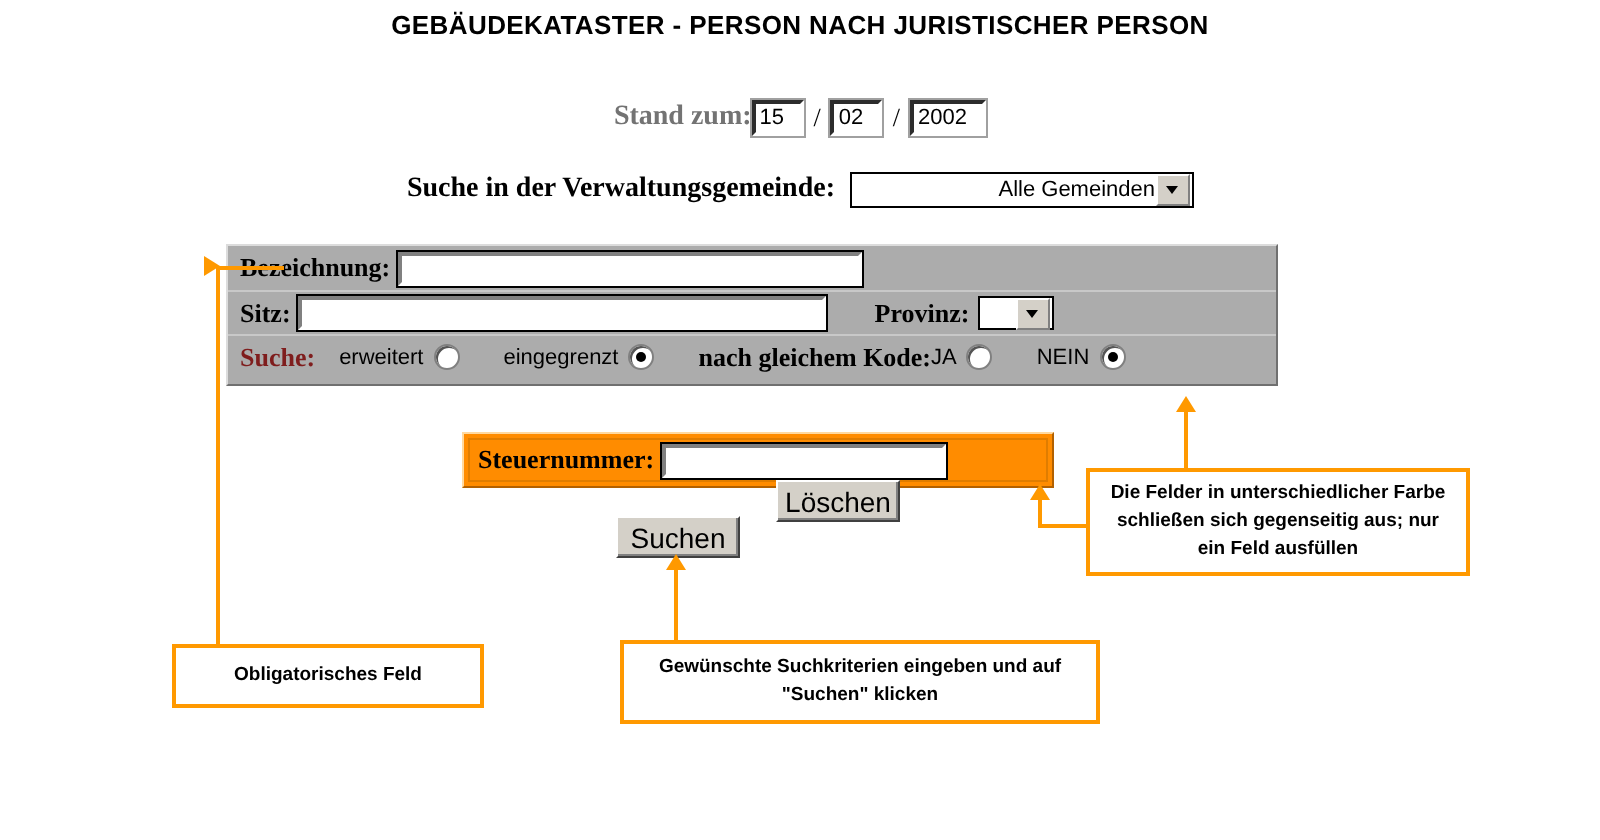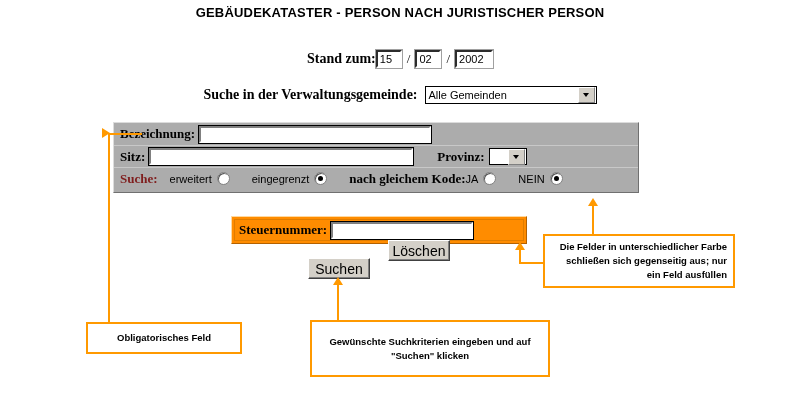"Stand zum:" .stand-label { color: #000000 -> #737373 }
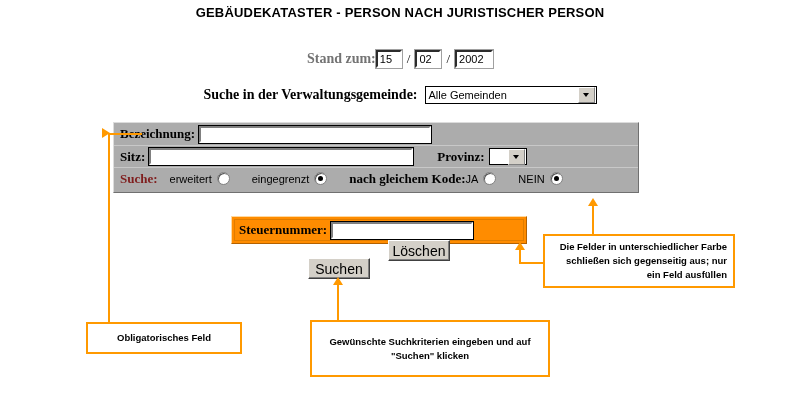"Alle Gemeinden" .vg-select { text-align: none -> right }
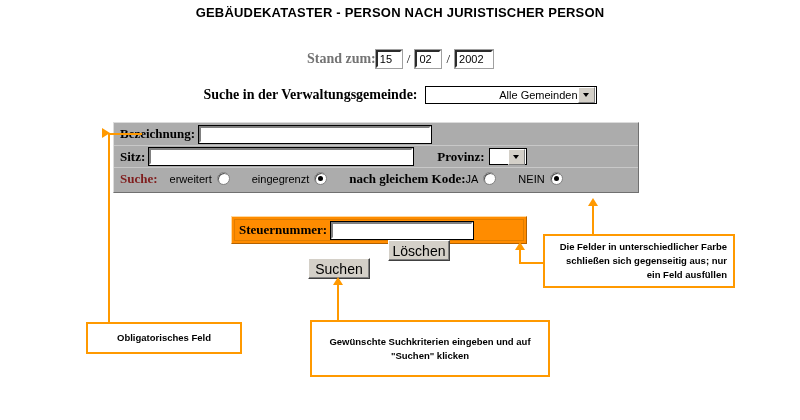"Die Felder in unterschiedlicher Farbe" .callout-right { text-align: right -> none }
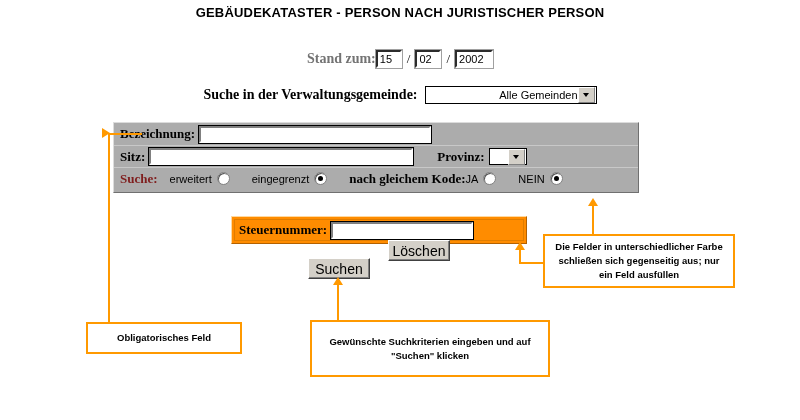"Gewünschte Suchkriterien eingeben und" .callout-center { height: 57px -> 42px }
